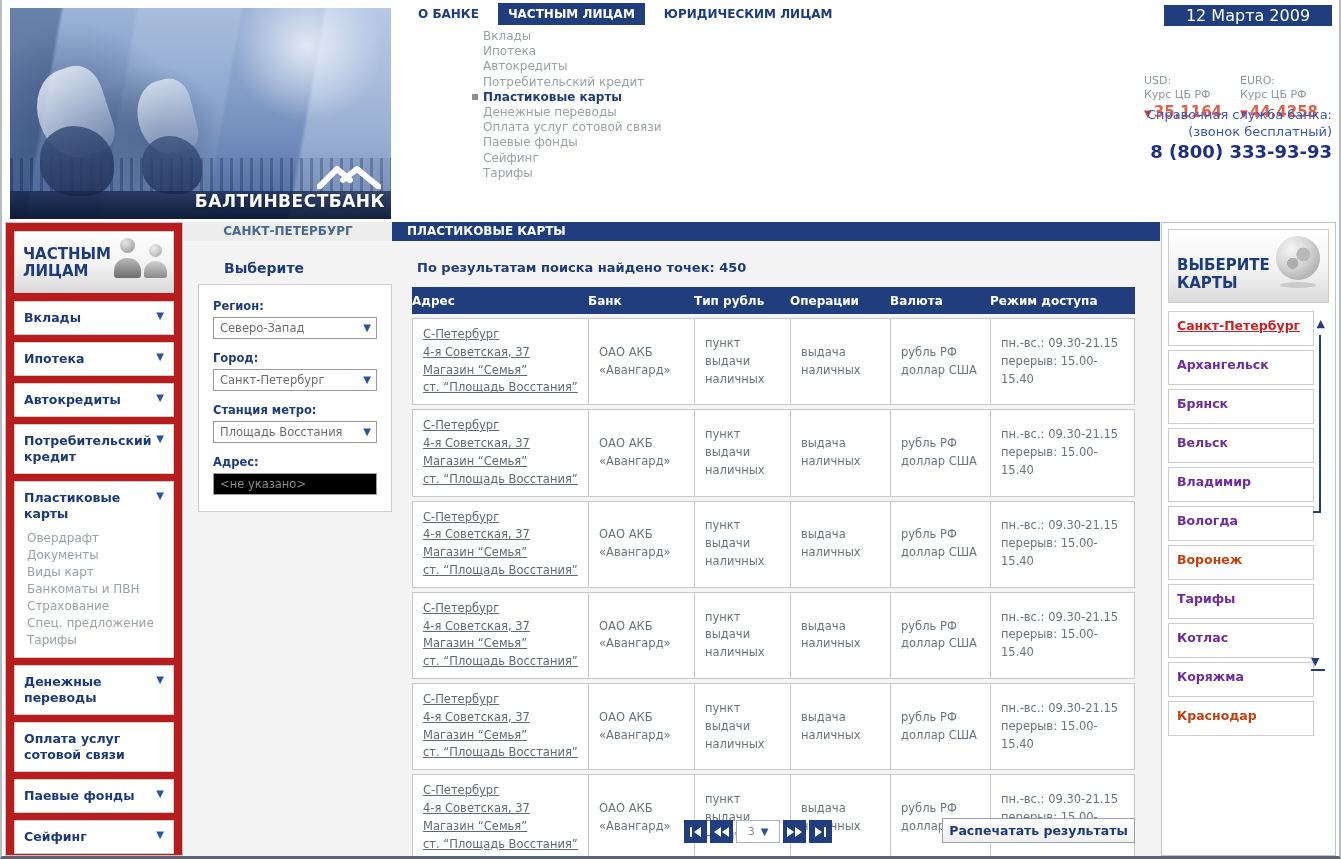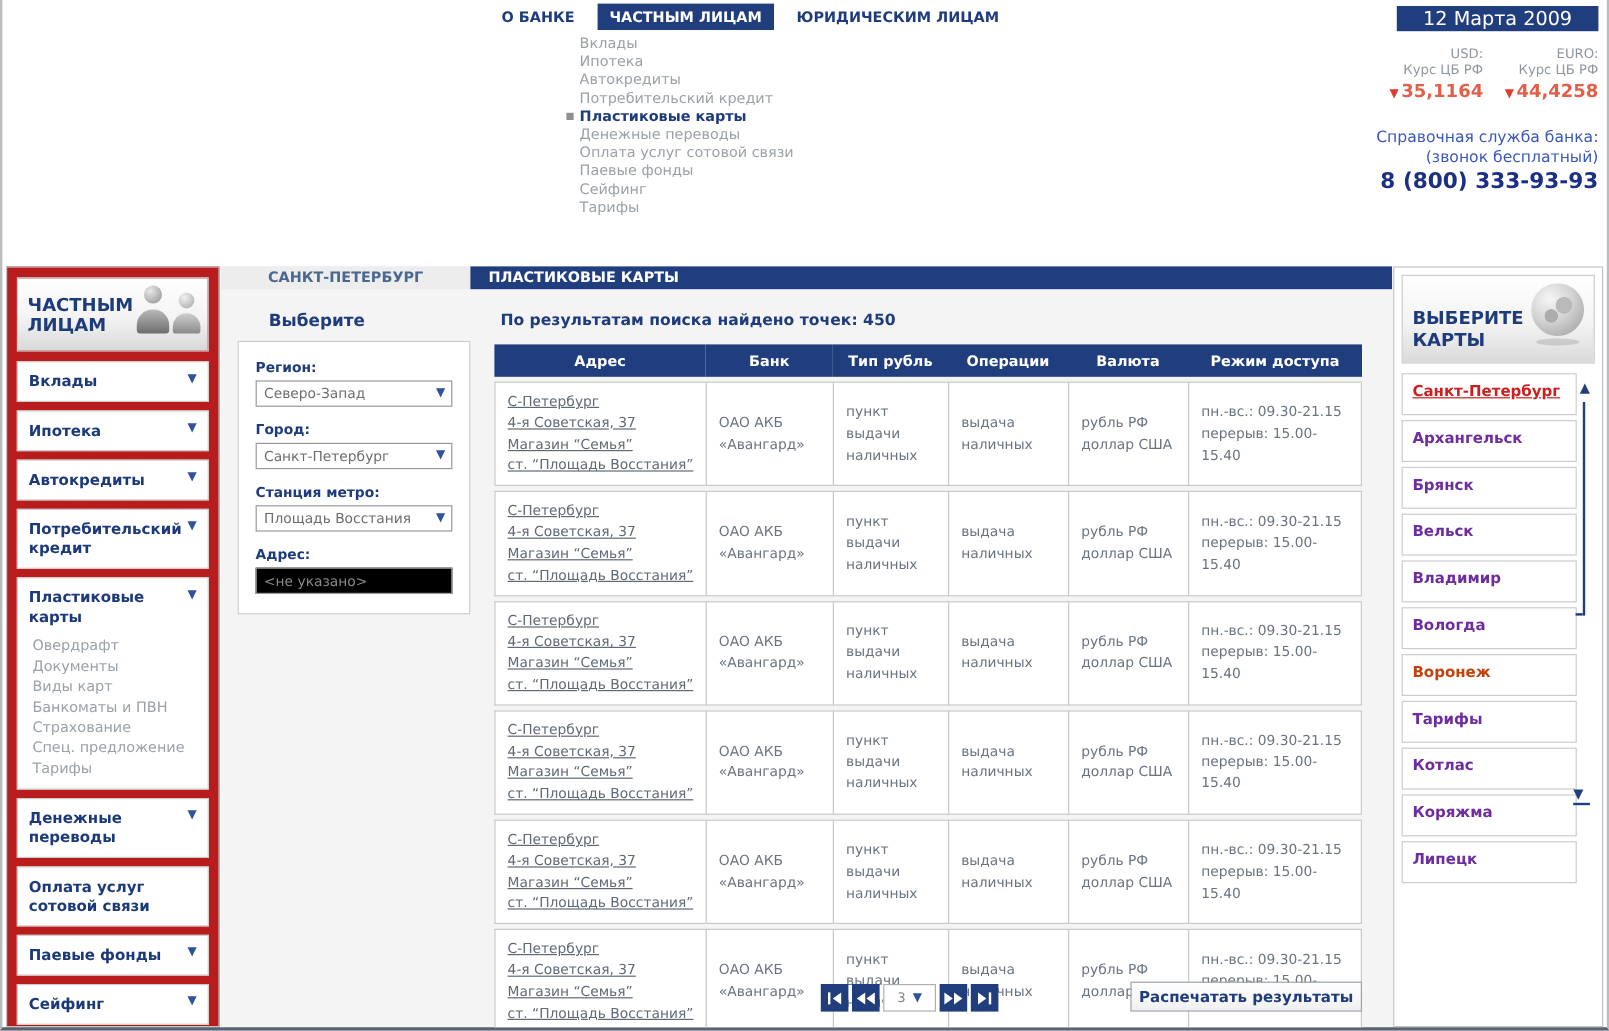"USD:" .rate-col { margin-top: none -> 36px; text-align: right -> left }
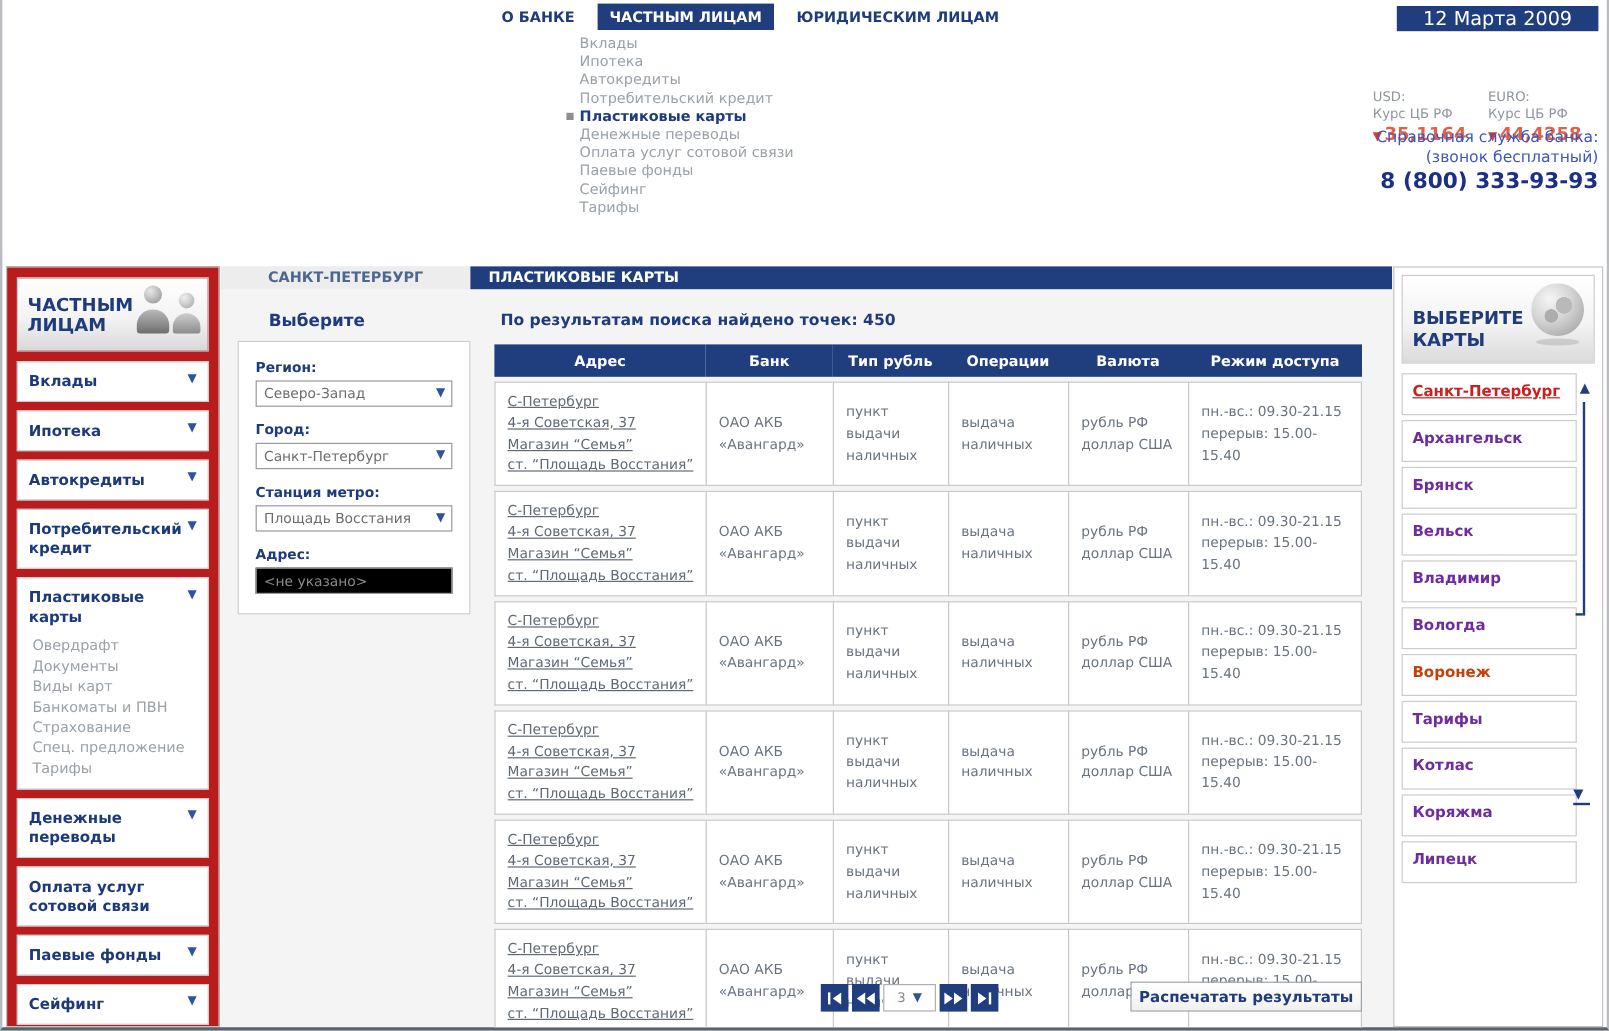"БАЛТИНВЕСТБАНК" div.banner { html: none -> <div> <div></div> <div></div> <div></div> <div></div> <div></div> <div></div> <div> <svg> <path></path> <path></path> </svg> <div>БАЛТИНВЕСТБАНК</div> </div> </div> }
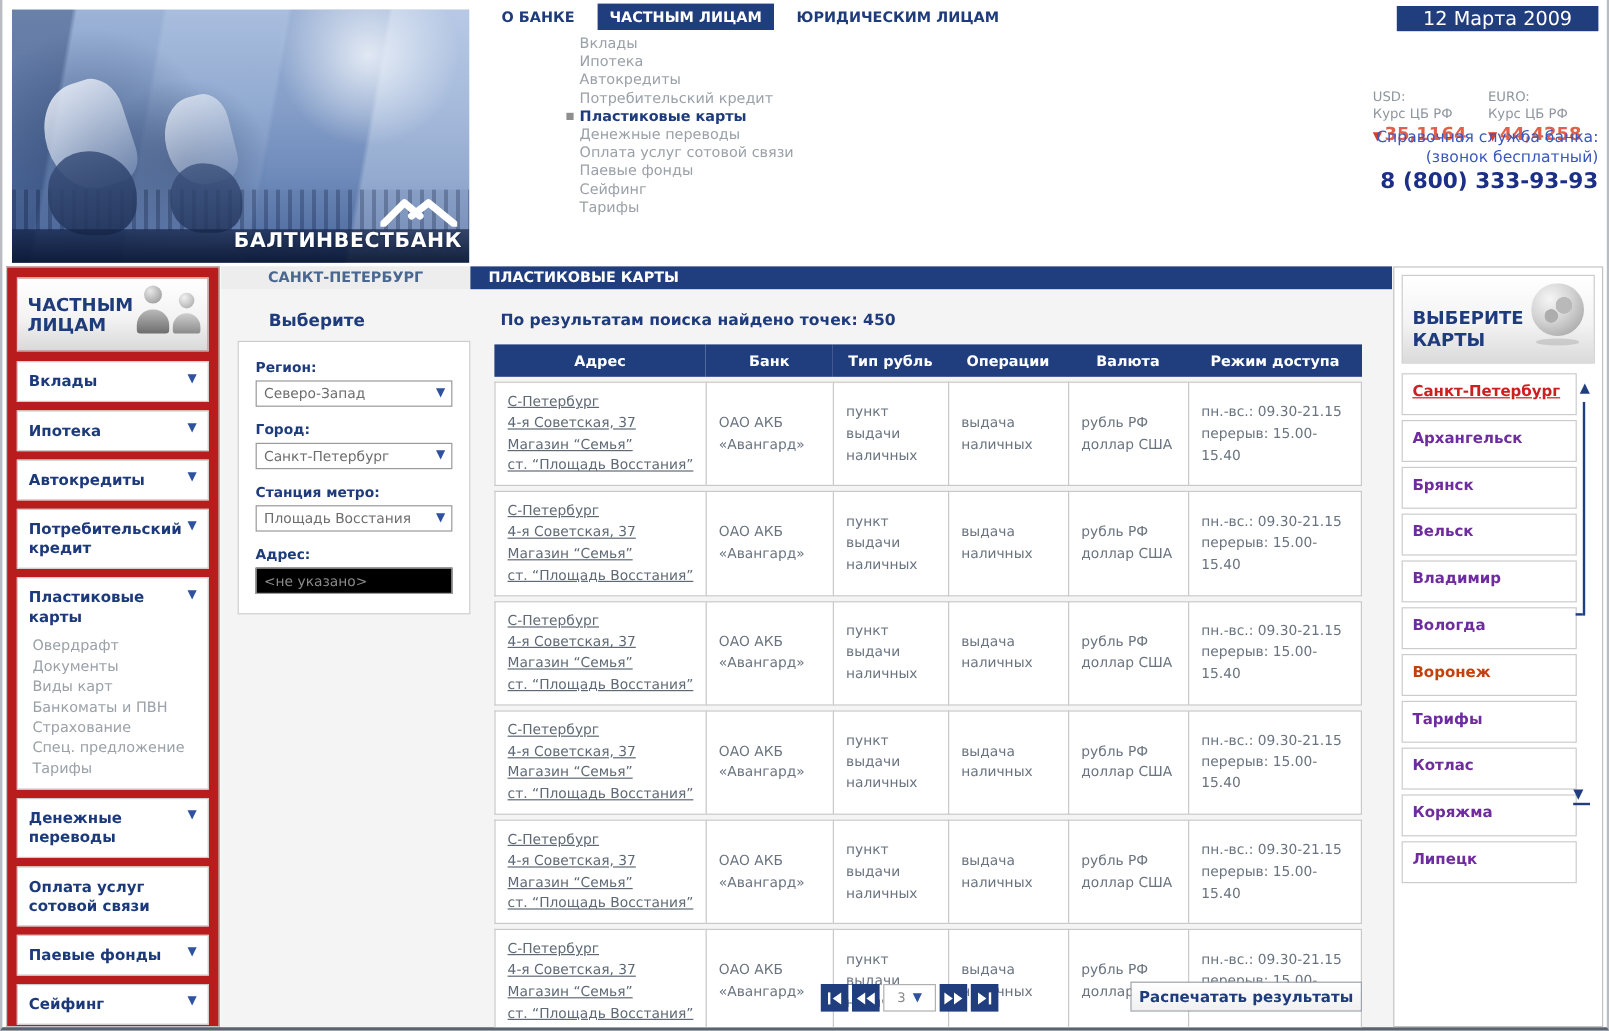"Адрес" .results-table th { text-align: center -> left }
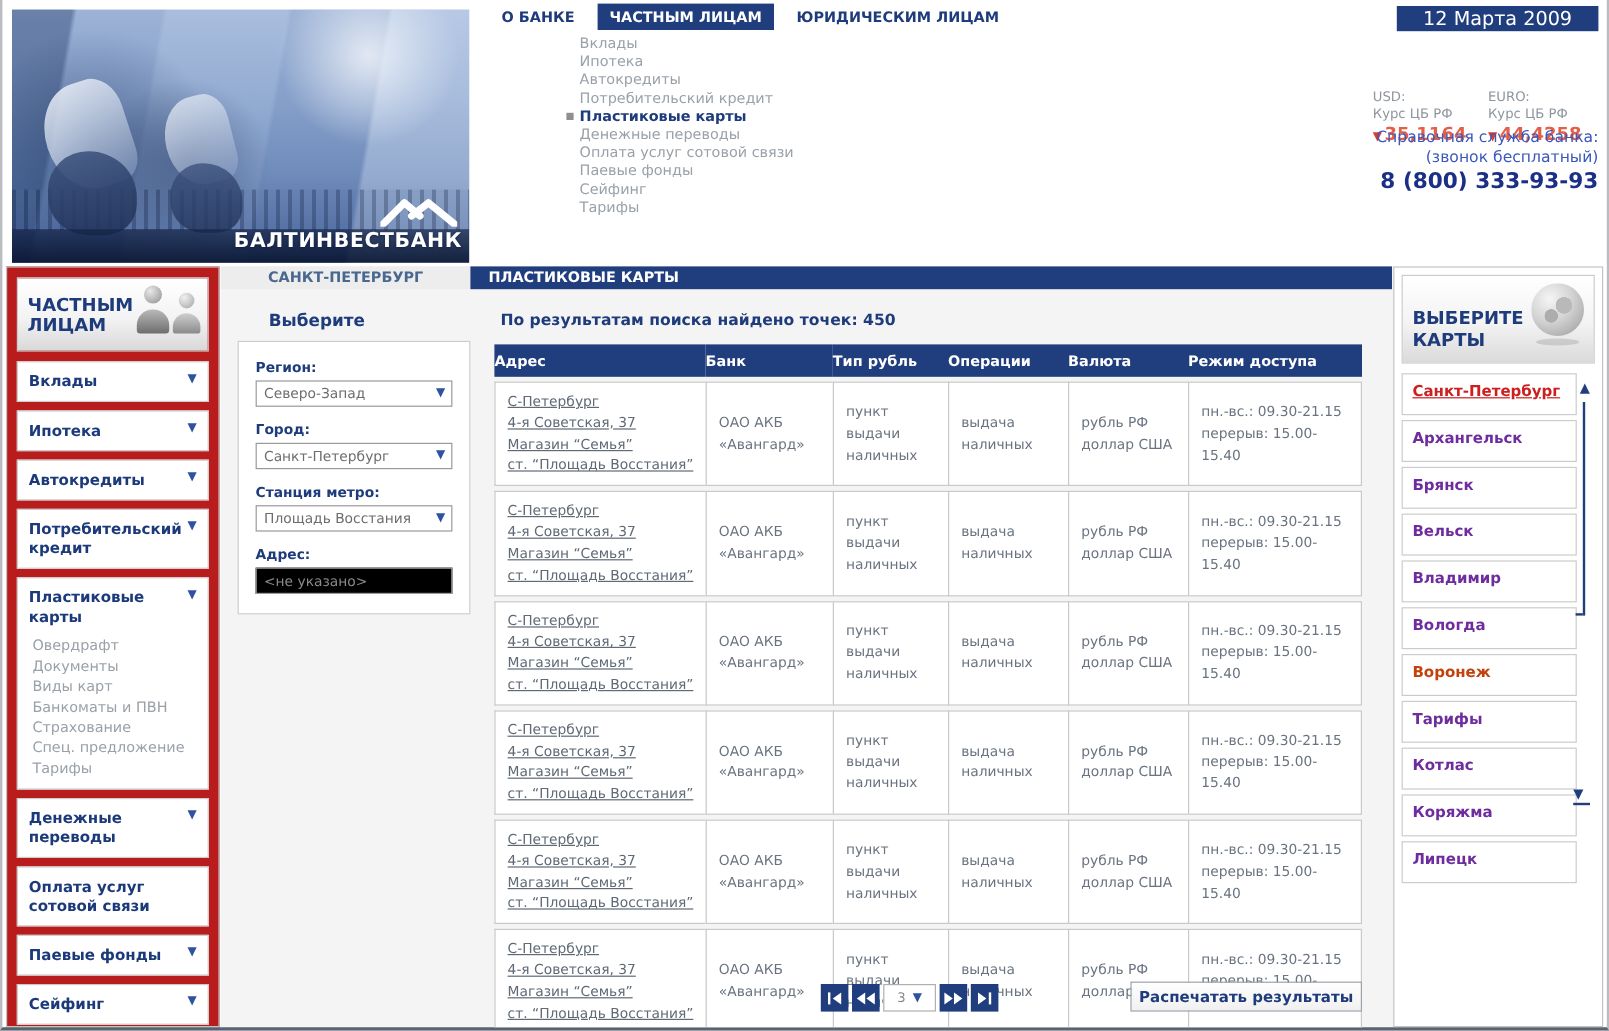"Краснодар" div.city-item { html: none -> <div><span>Краснодар</span></div> }
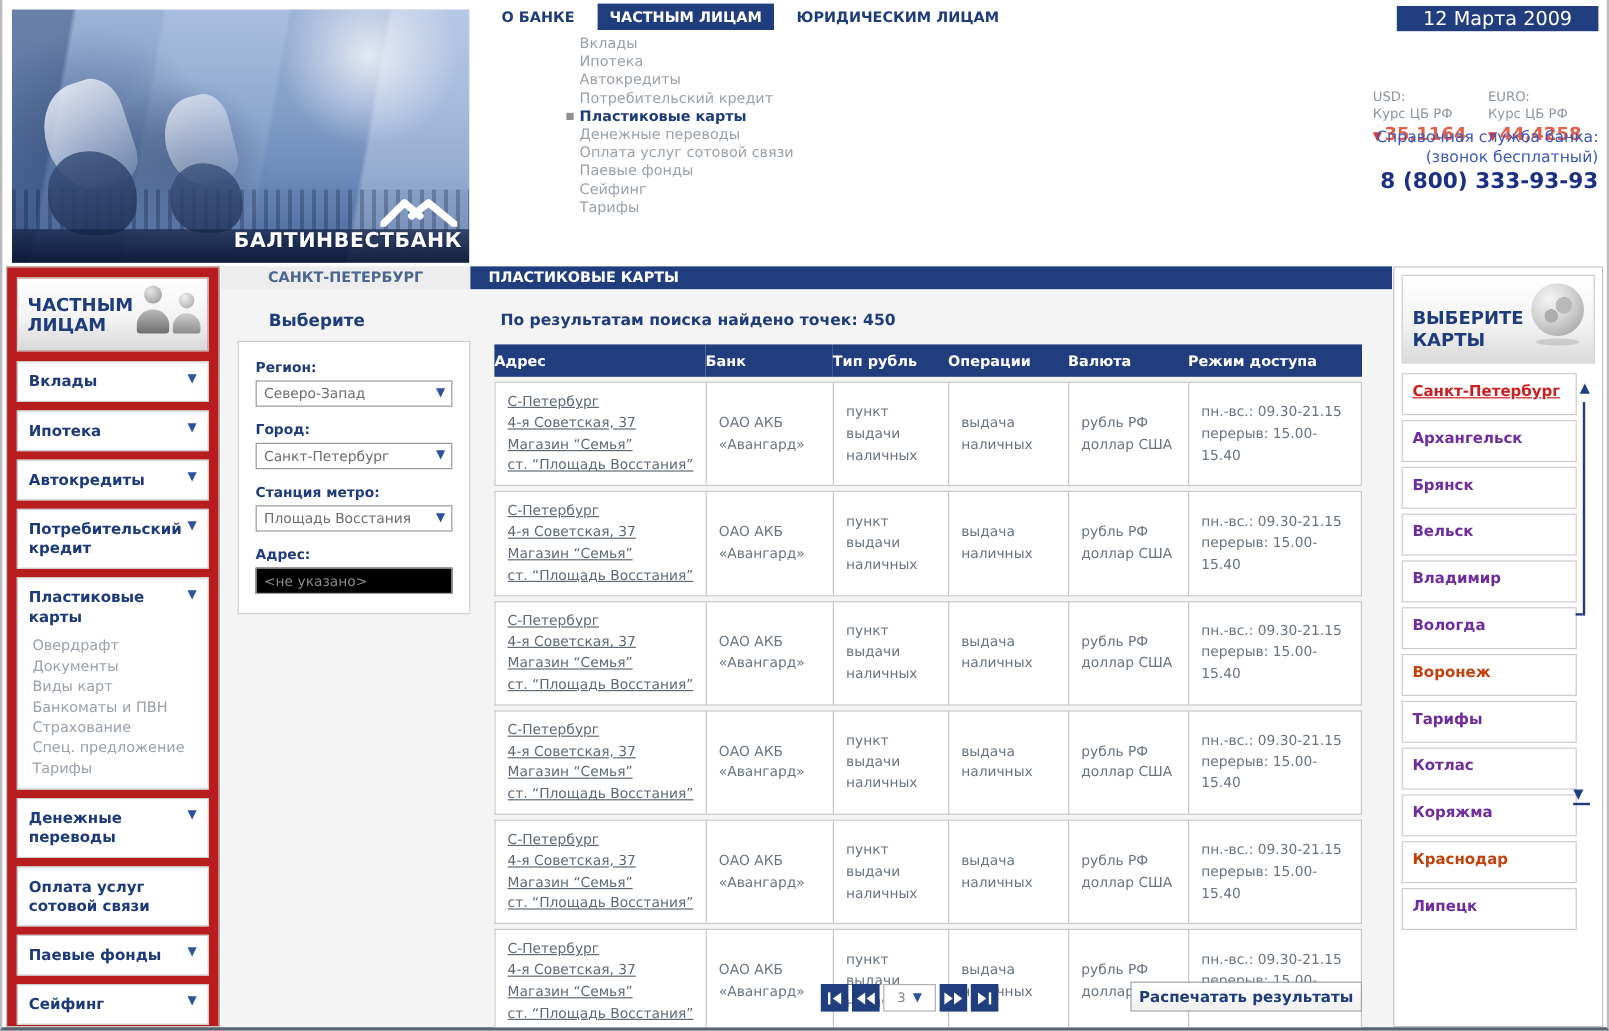"Липецк" div.city-item { html: <div><span>Липецк</span></div> -> none }
